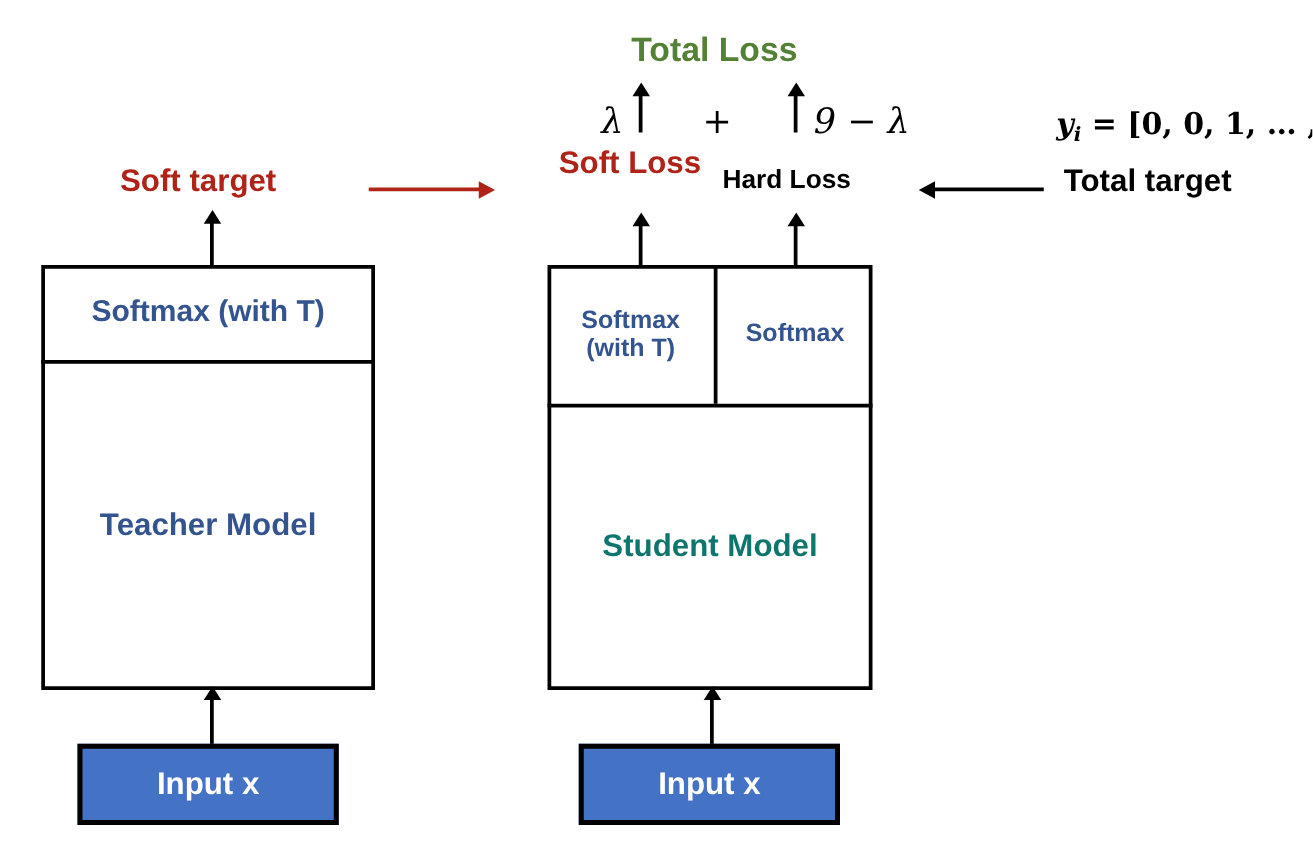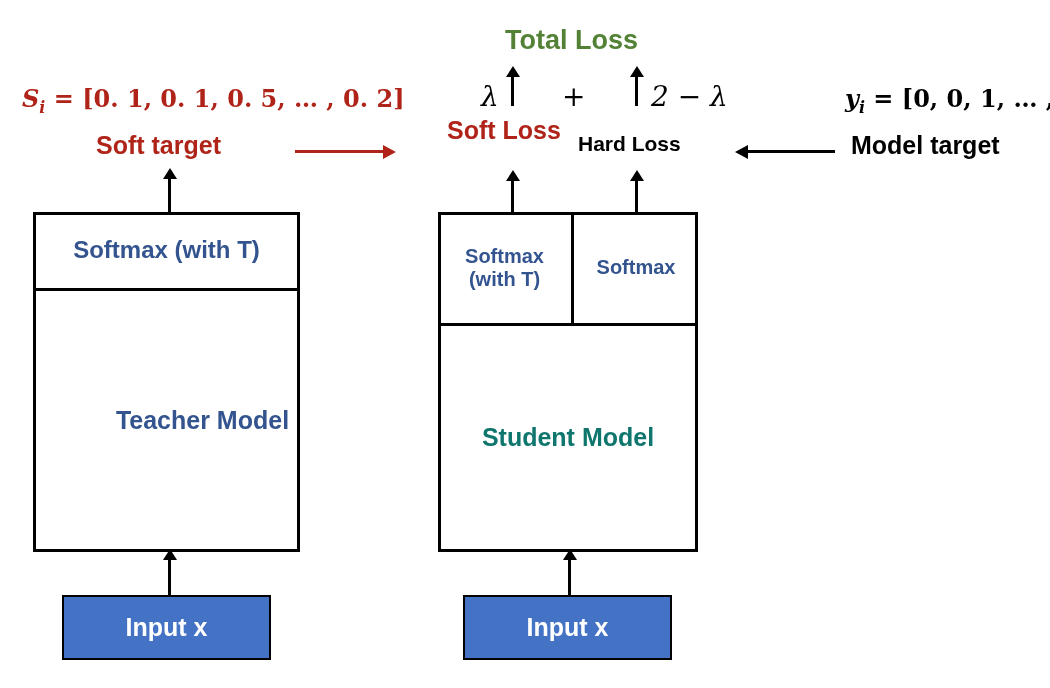"Si = [0. 1, 0." div.math { html: <div> <span>S</span><span>i</span> <span>= [0. 1, 0. 1, 0. 5, … , 0. 2]</span> </div> -> none }
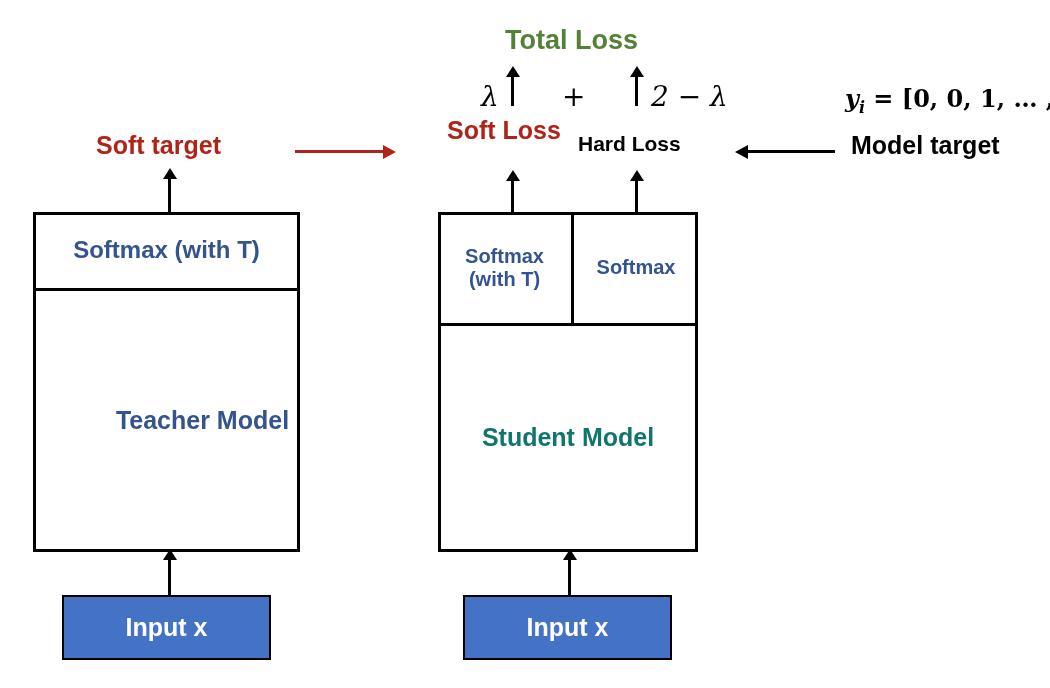"2 − λ" div.math-plain { text: 2 -> 9 }
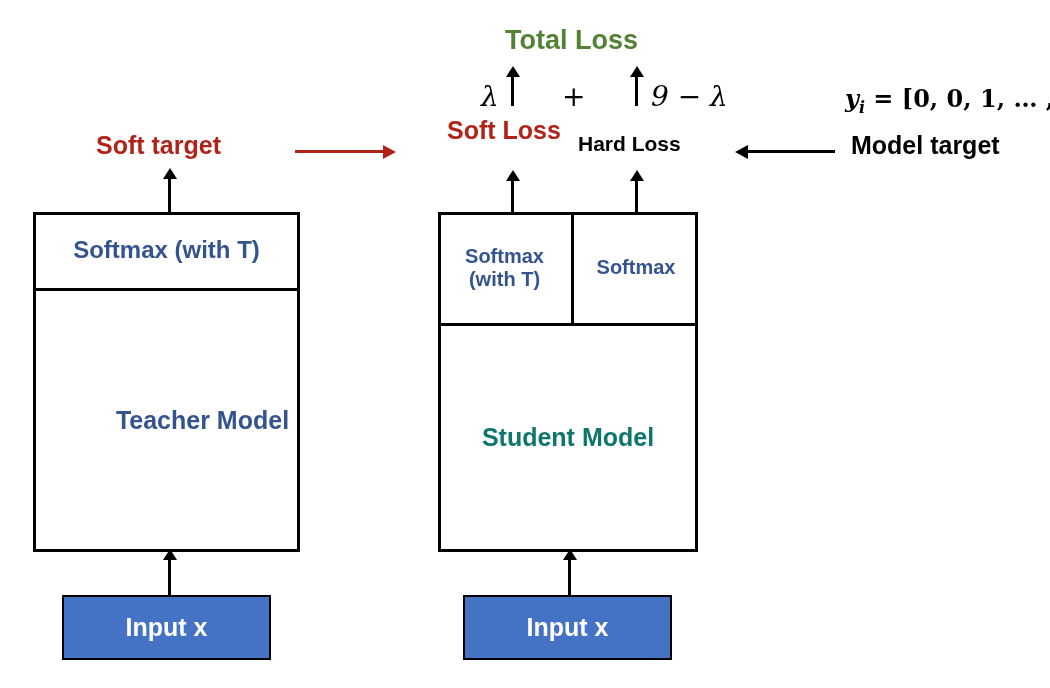"Model target" div.lbl { text: Model -> Total }
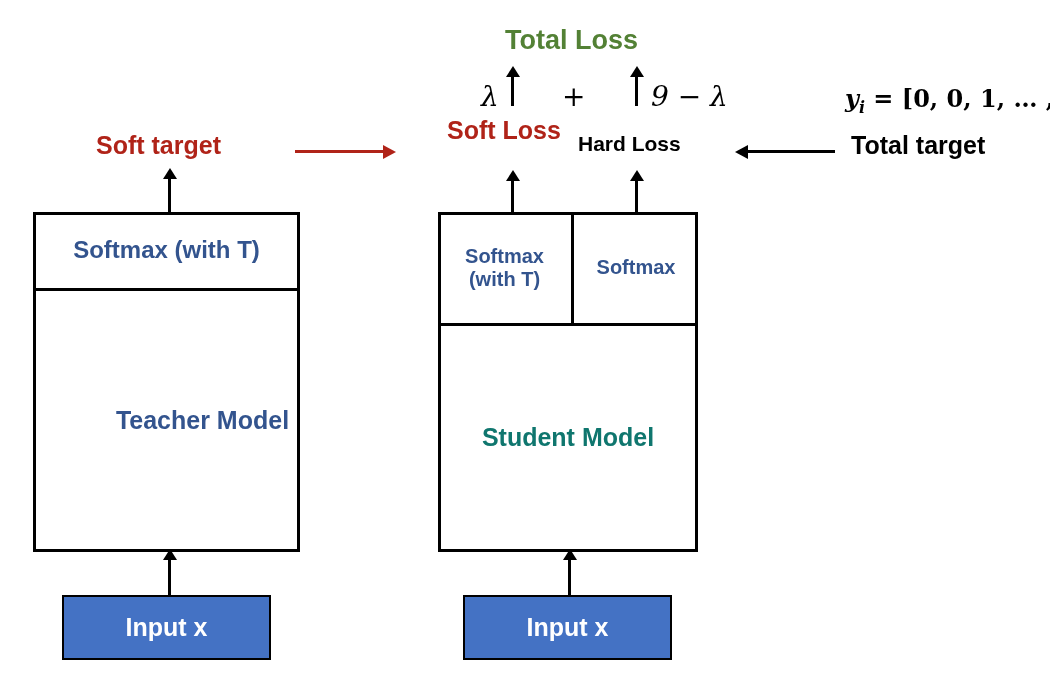"Teacher Model" div.band-label { padding-left: 36px -> none }
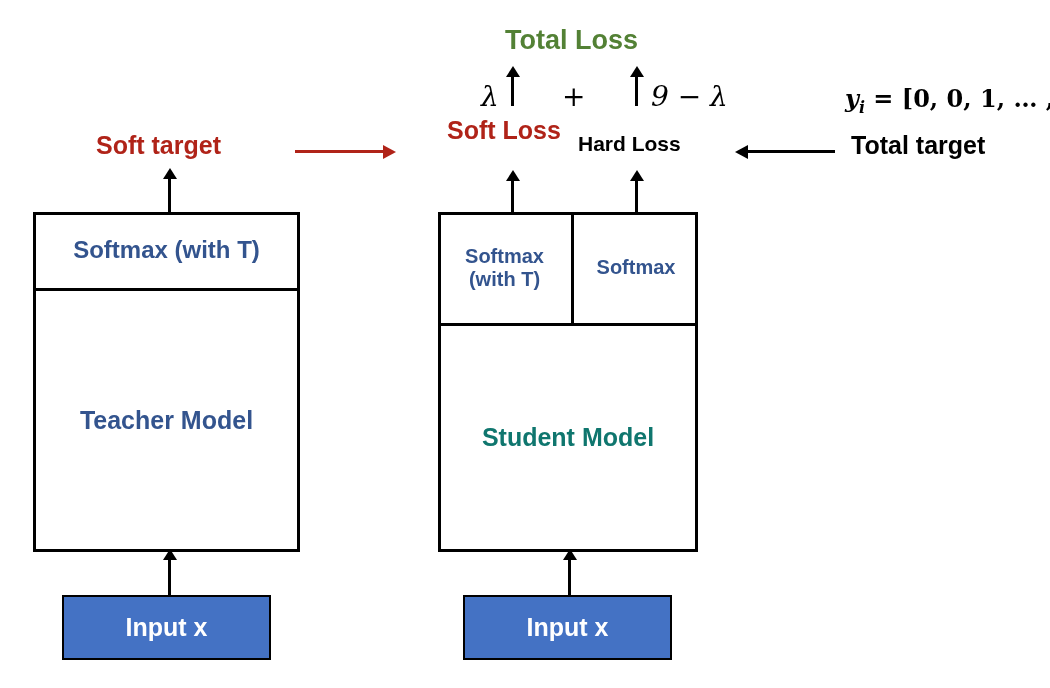"Input x" .input-box { border: 2px solid #000000 -> 4px solid #000000 }
